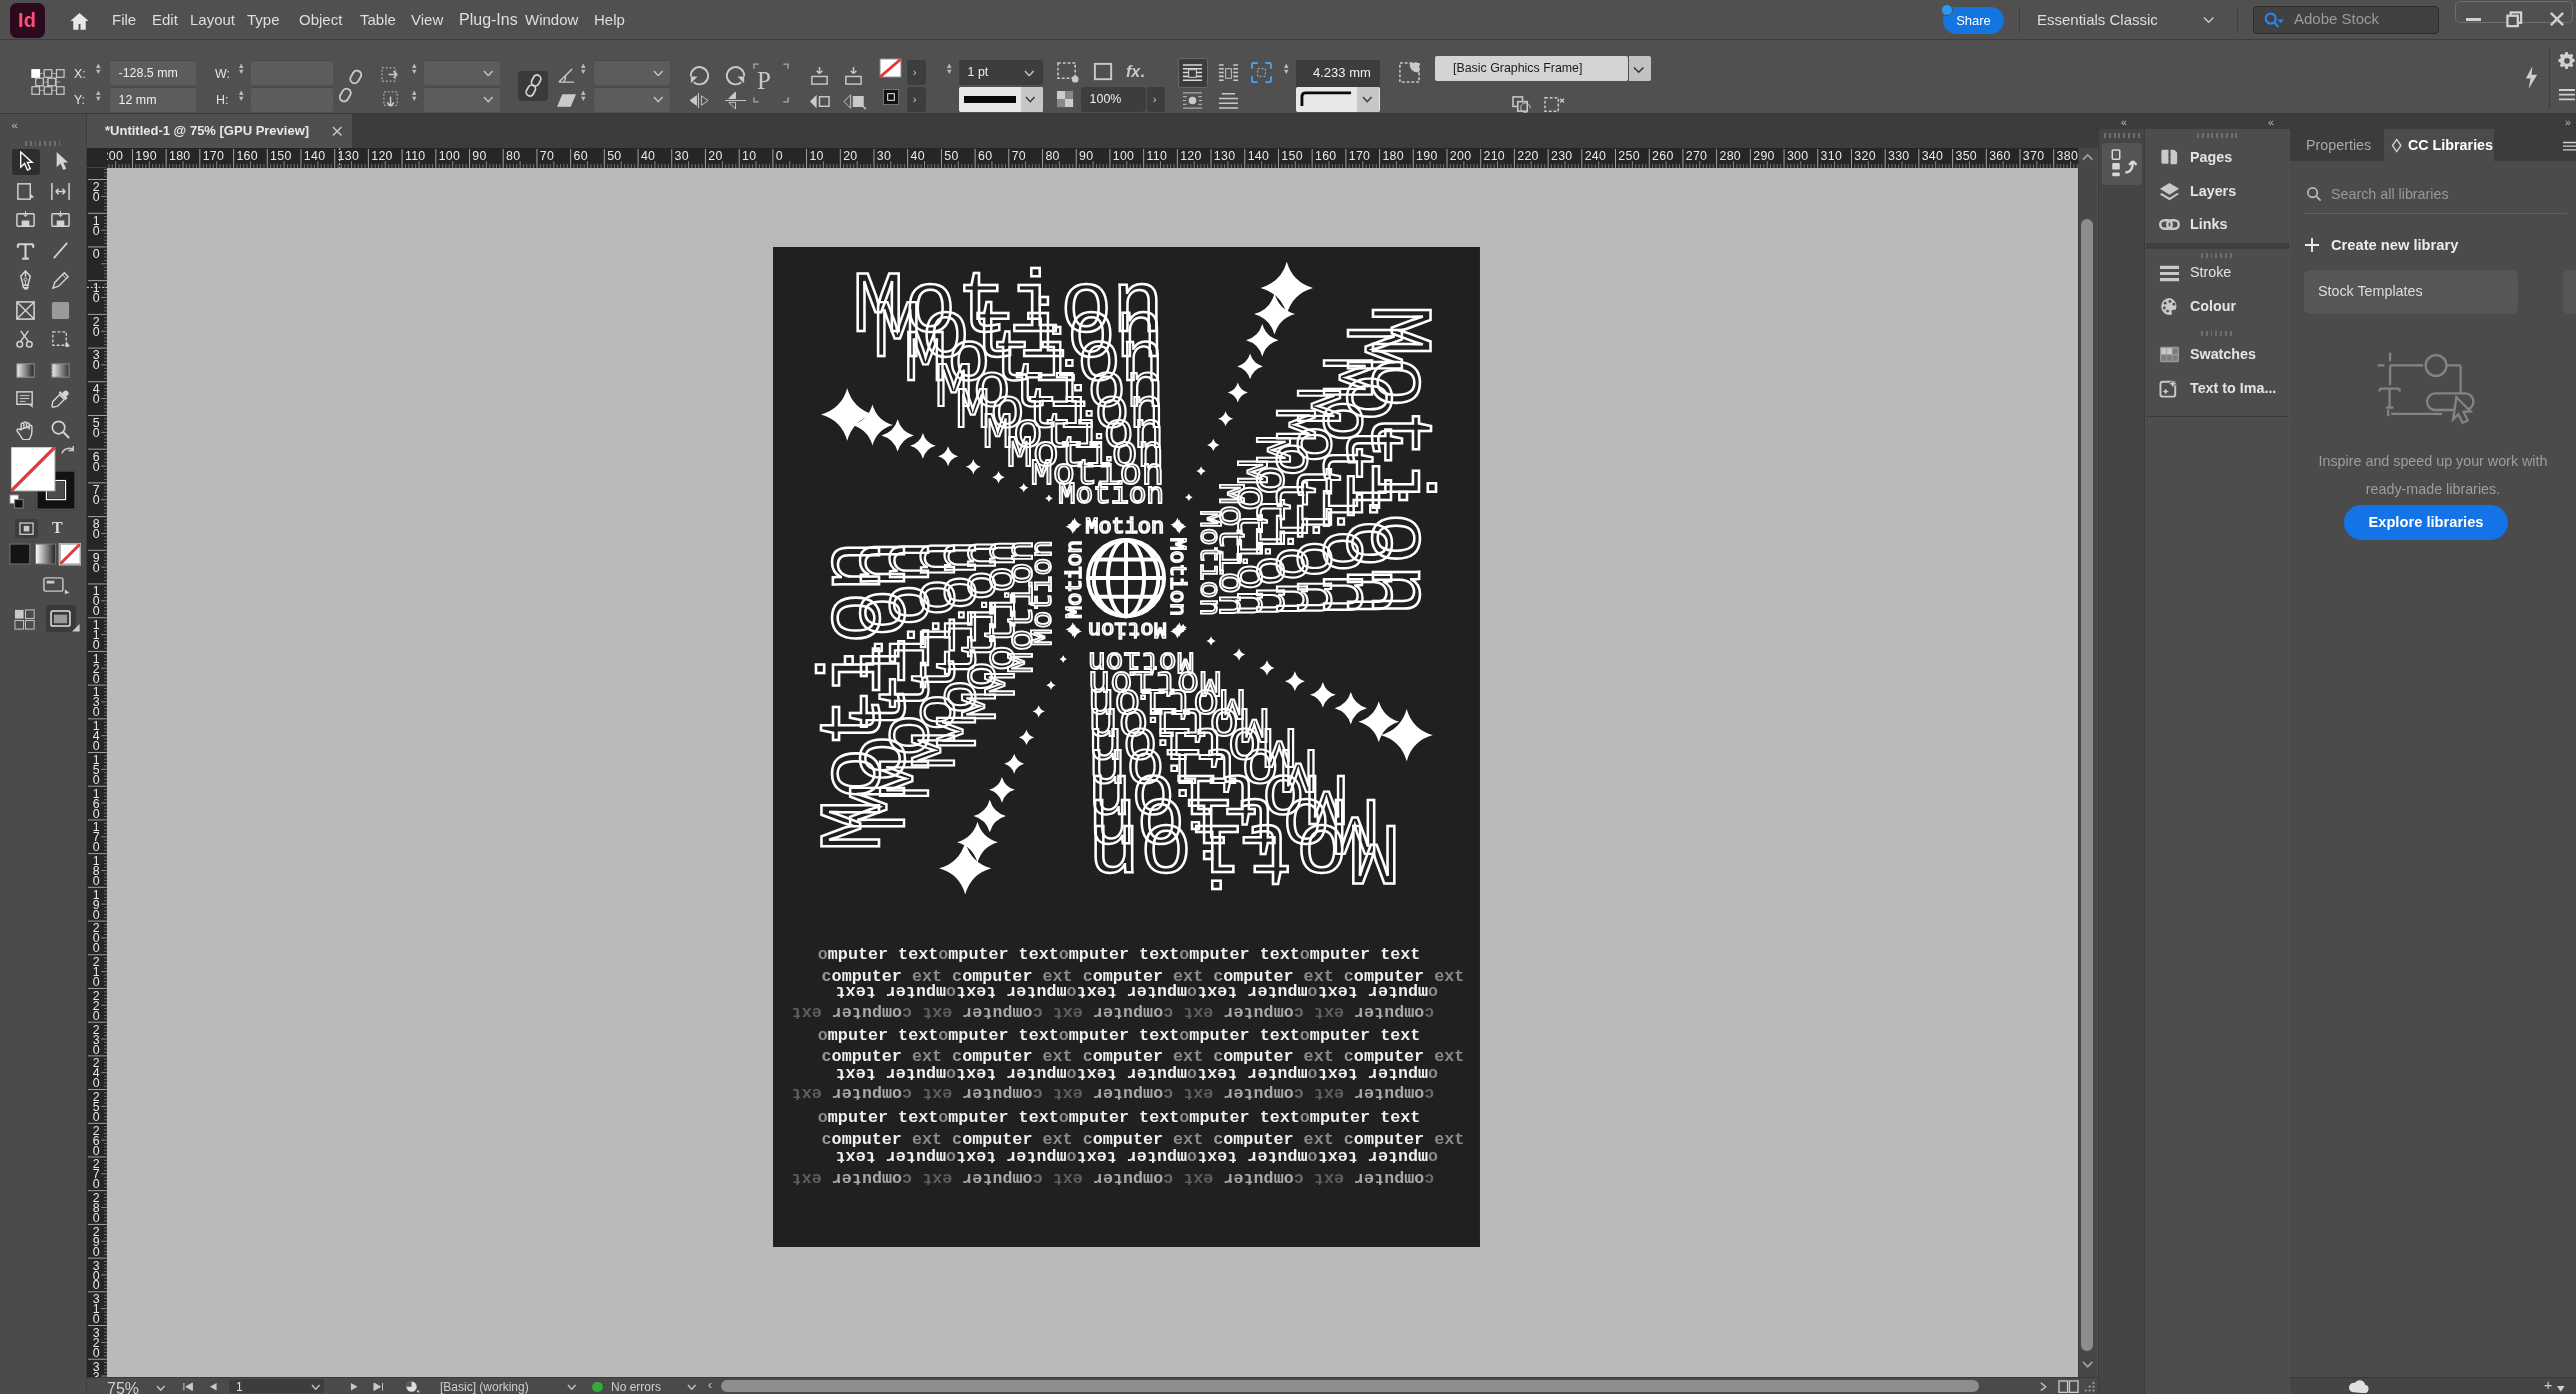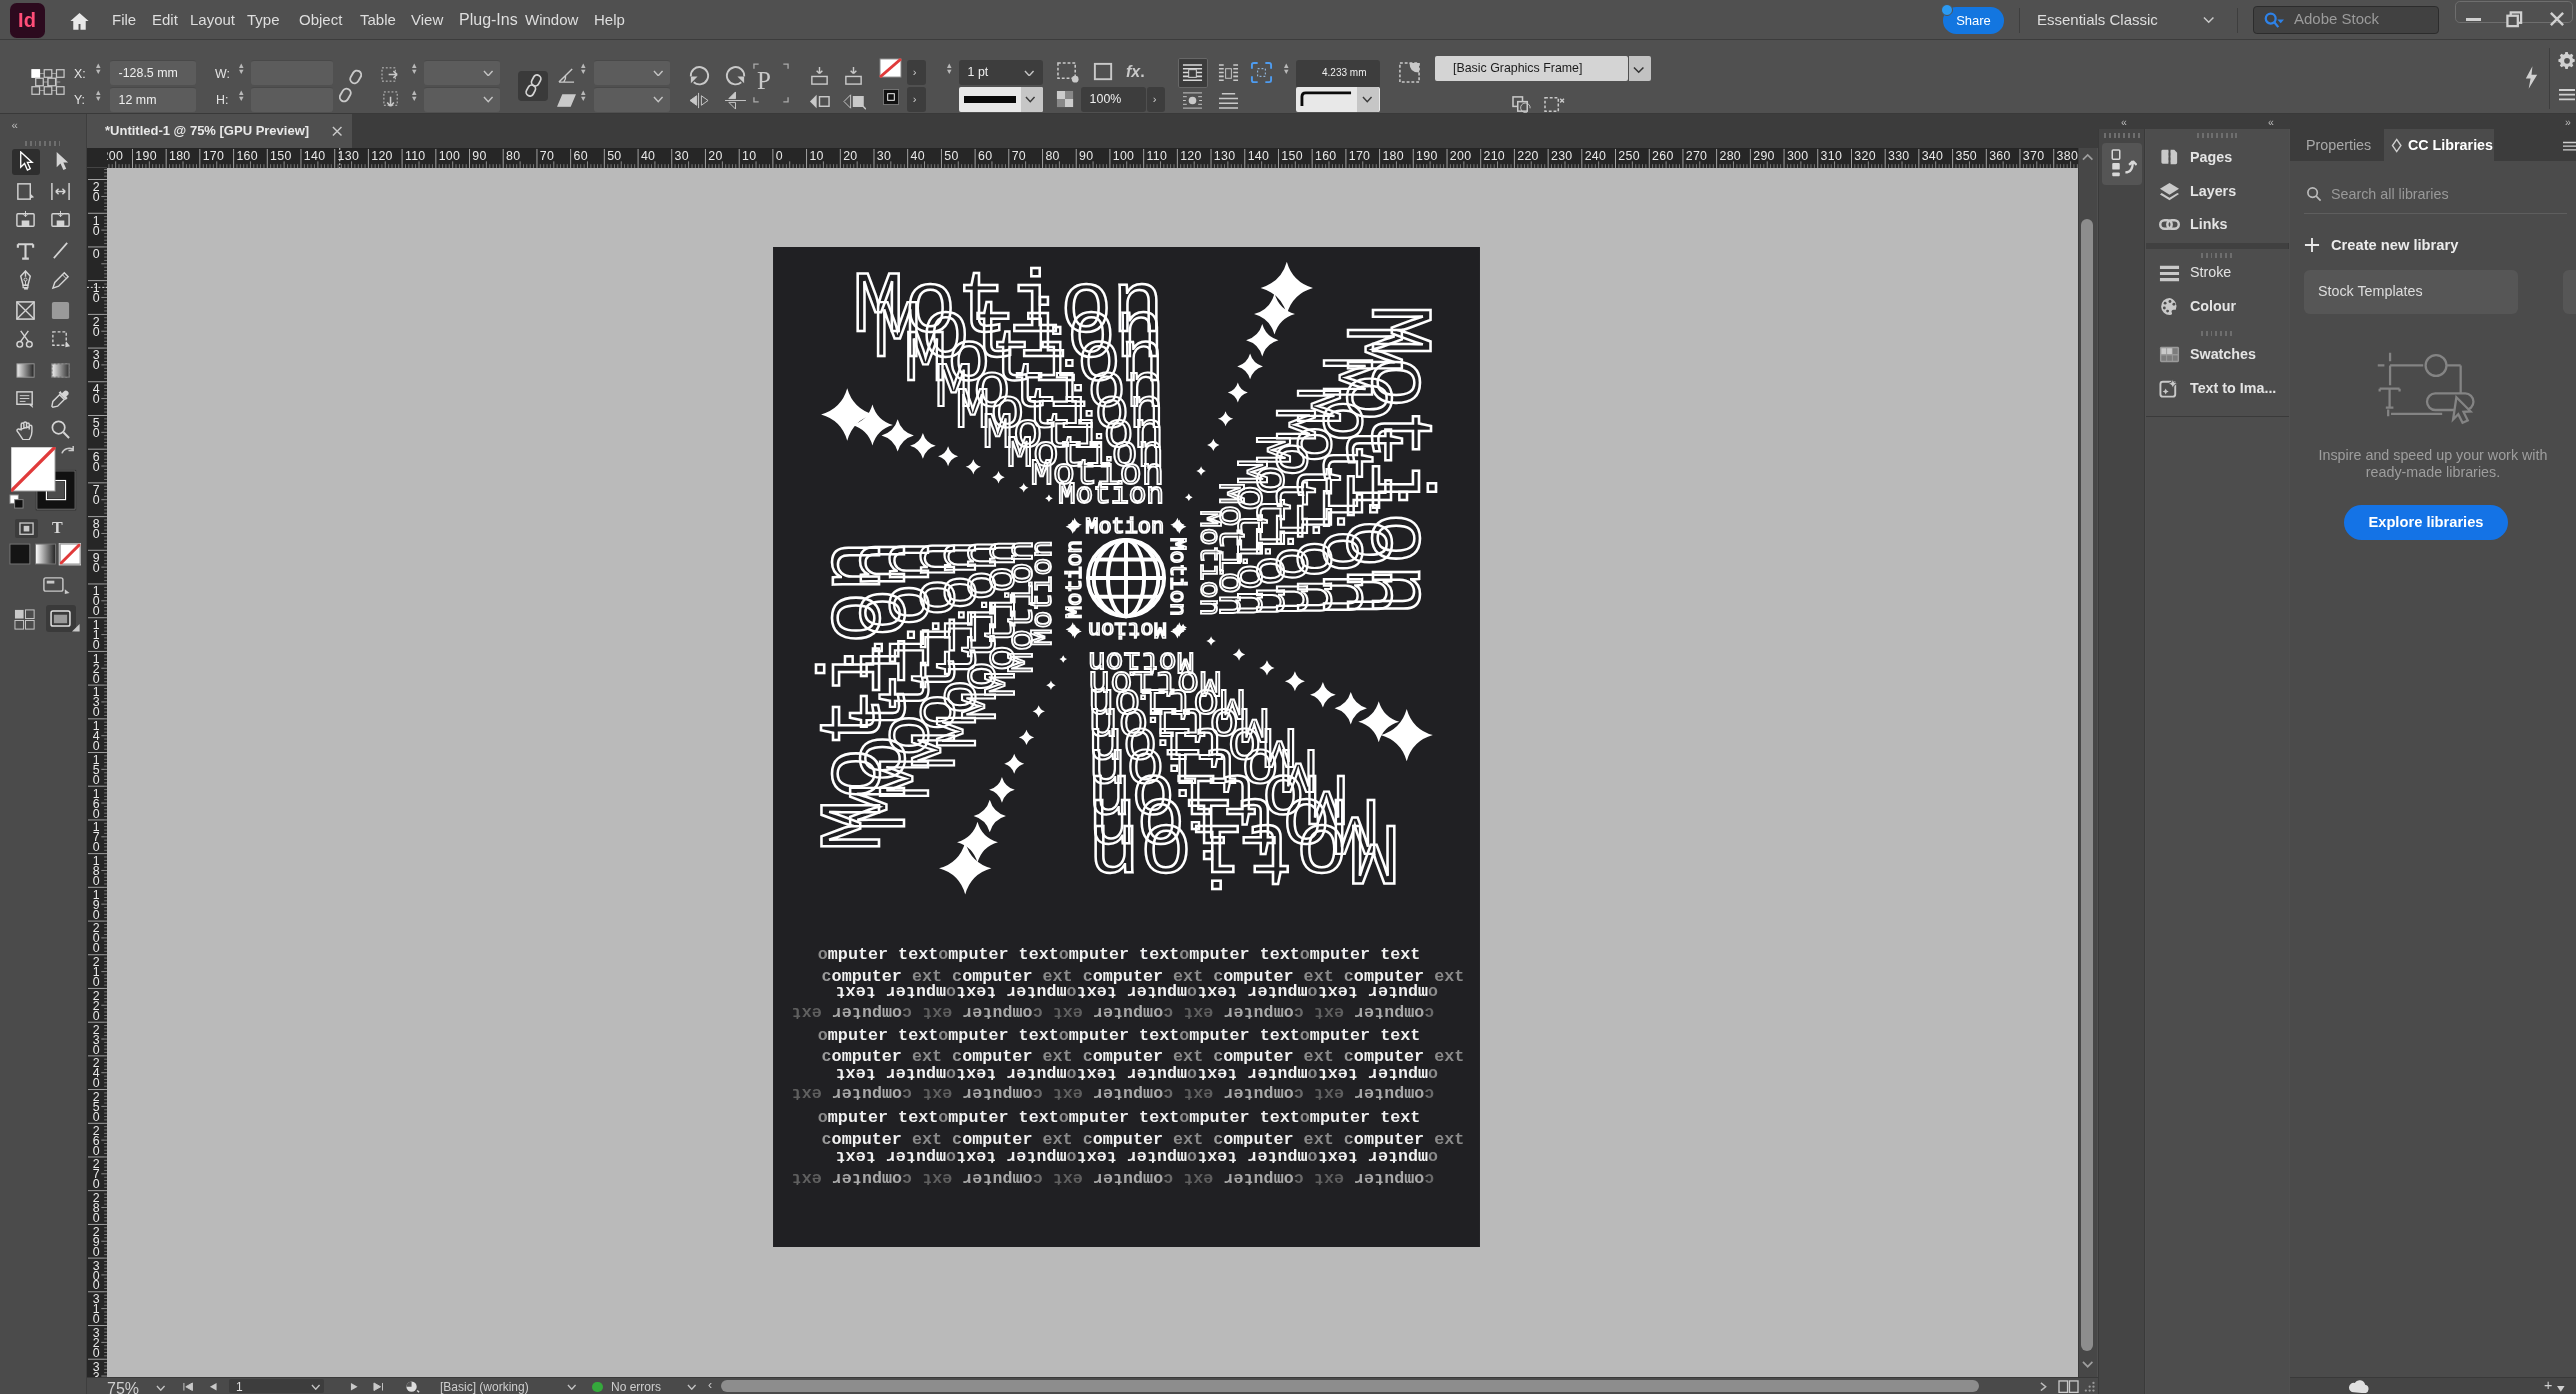"4.233 mm" div.abs { font-size: 10px -> 13px; padding-left: 26px -> 17px }
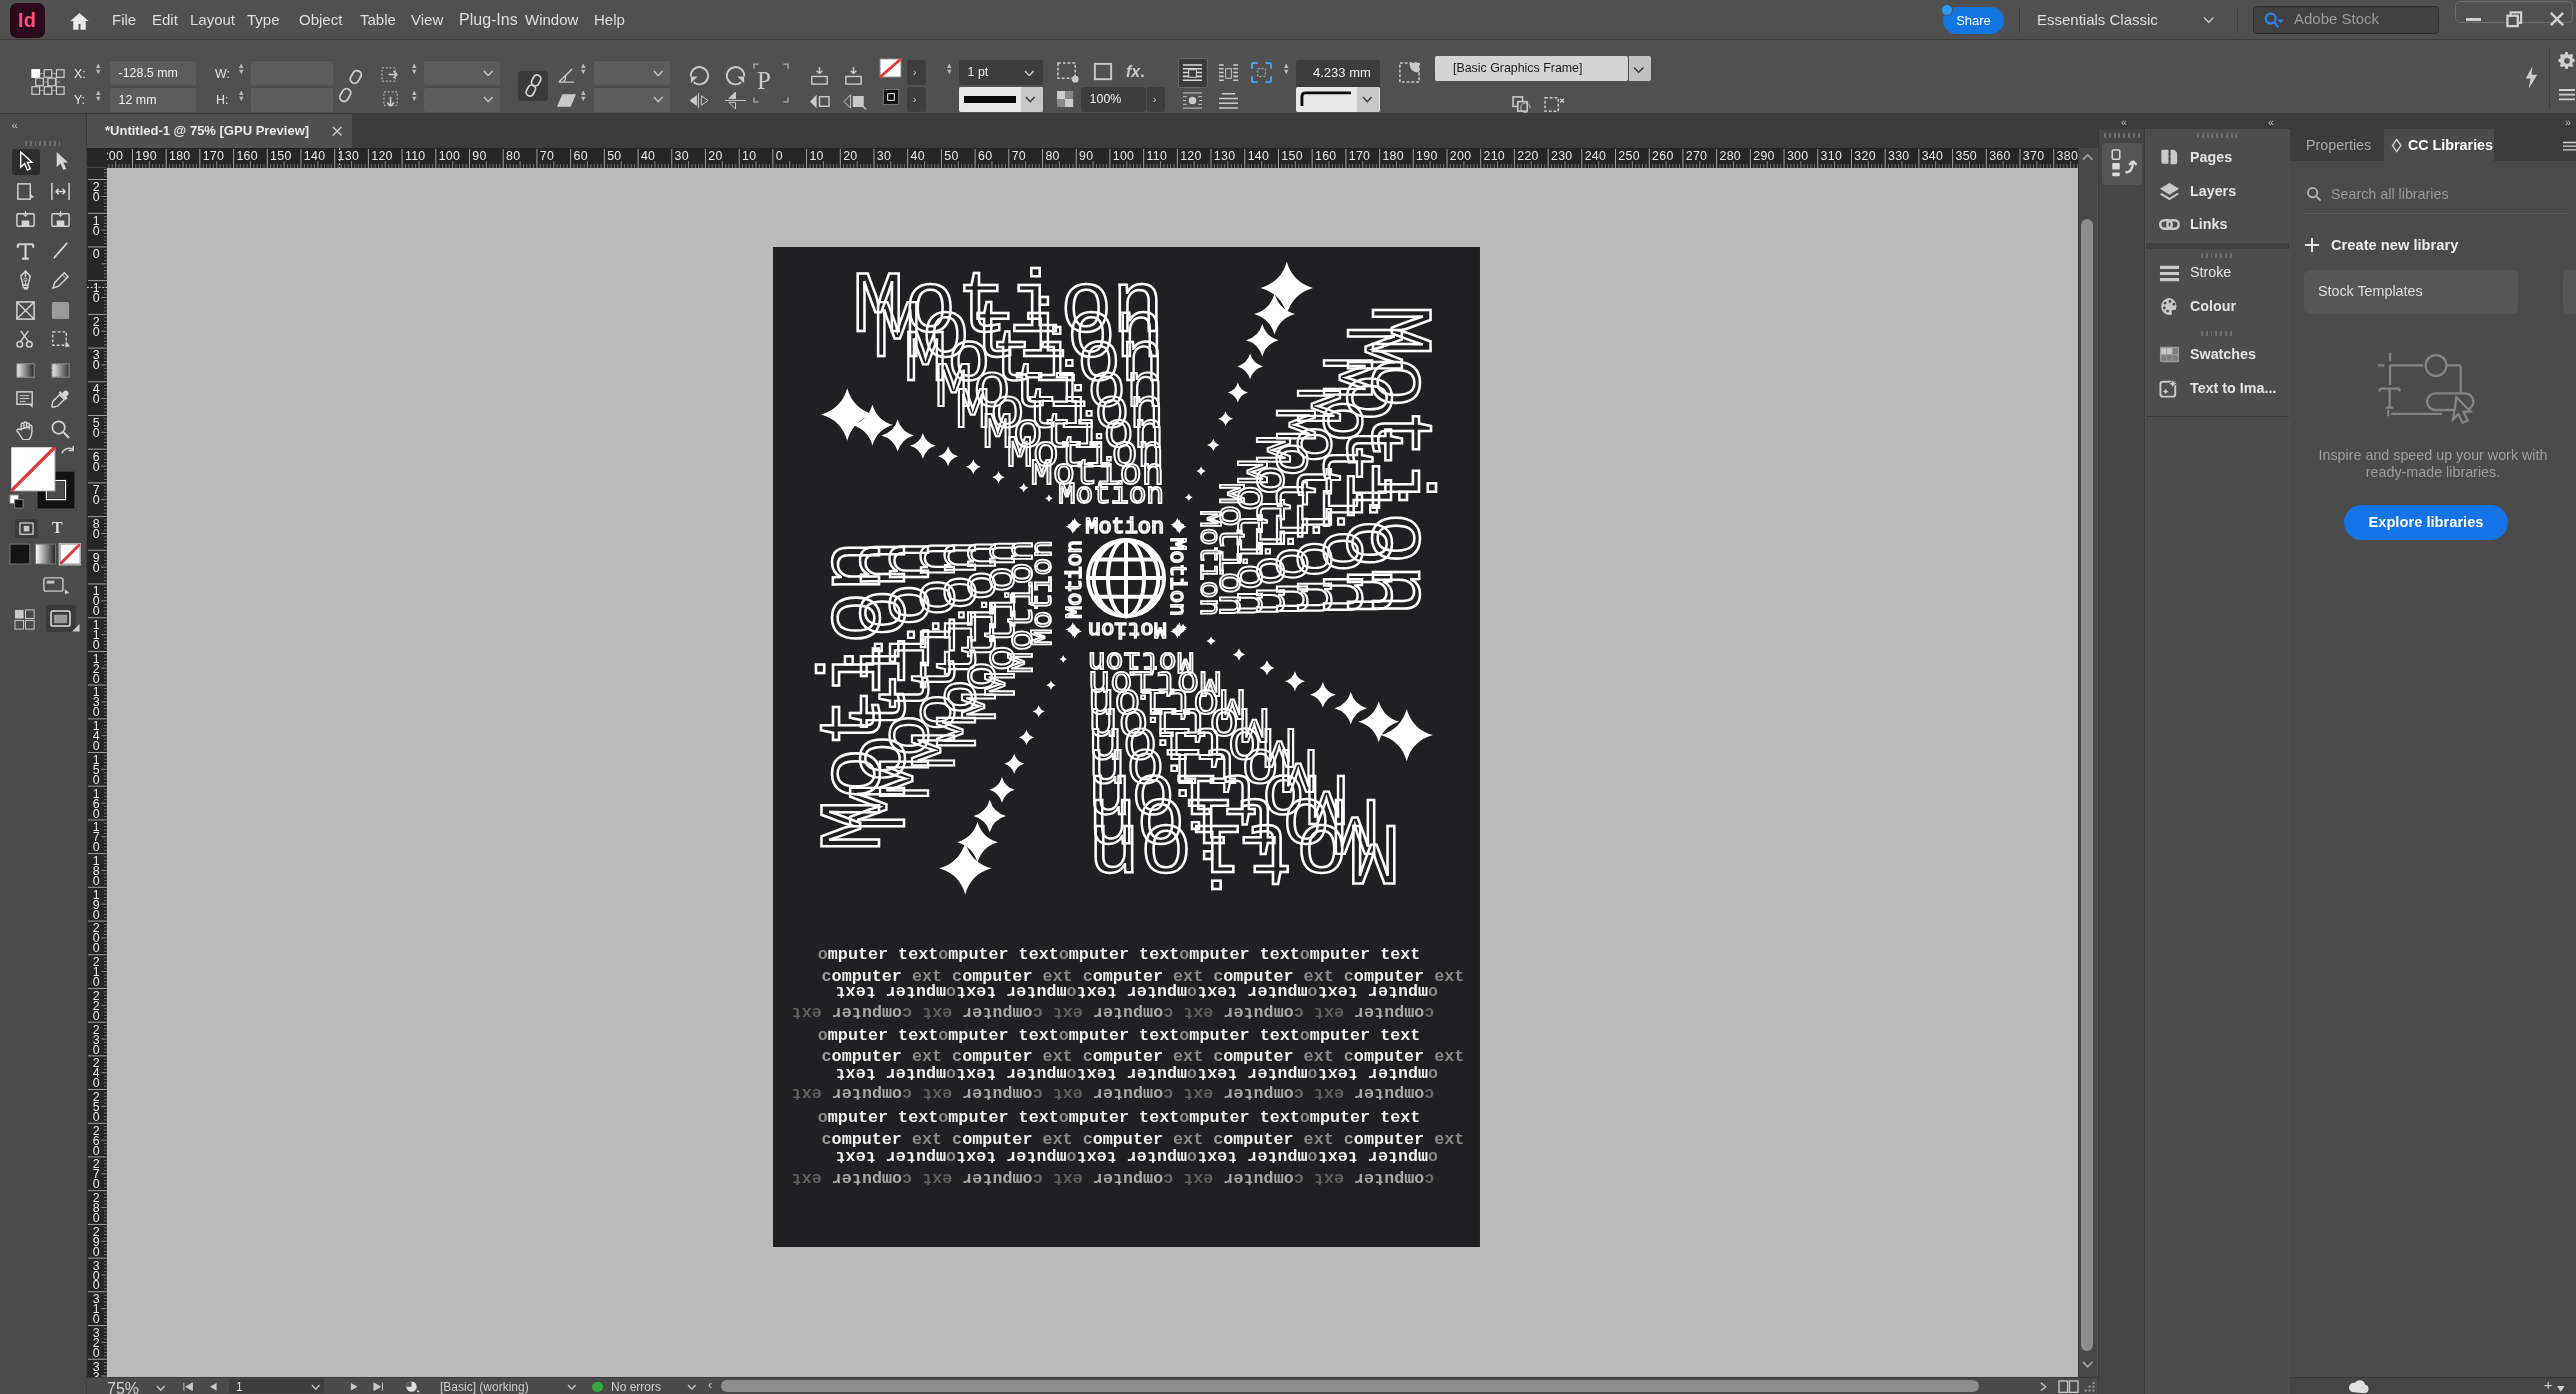"Inspire and speed up your" div.abs { line-height: 17px -> 28px }
